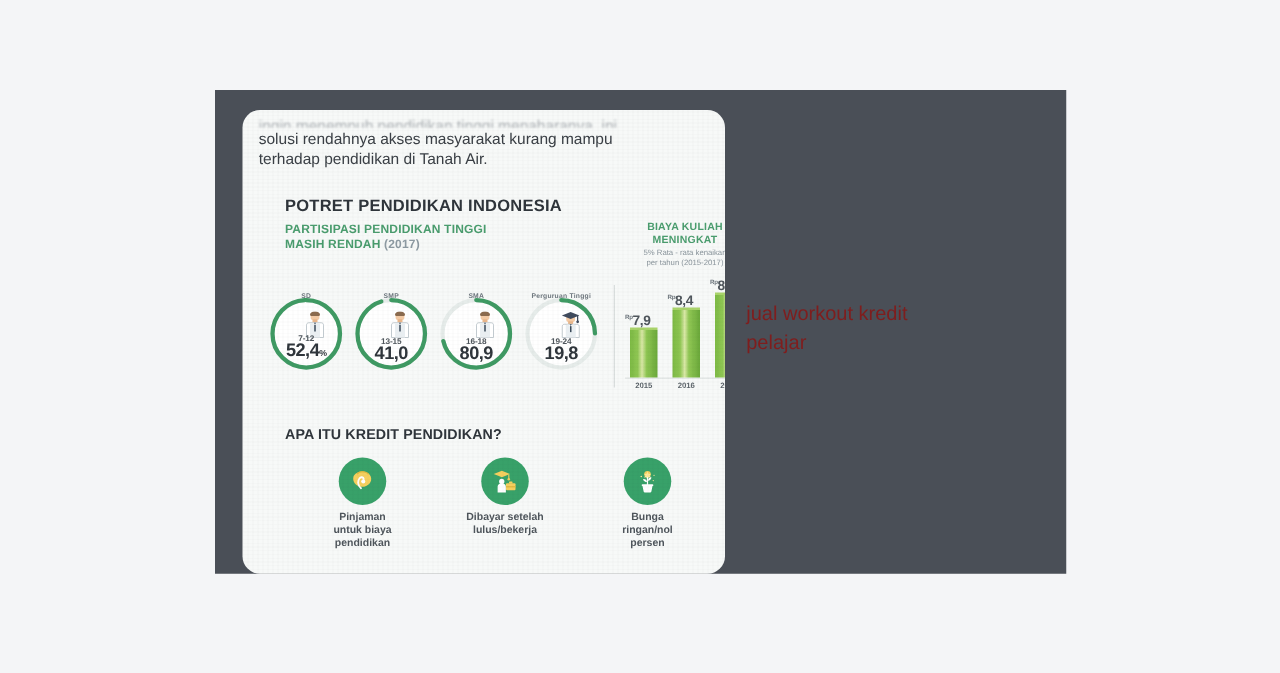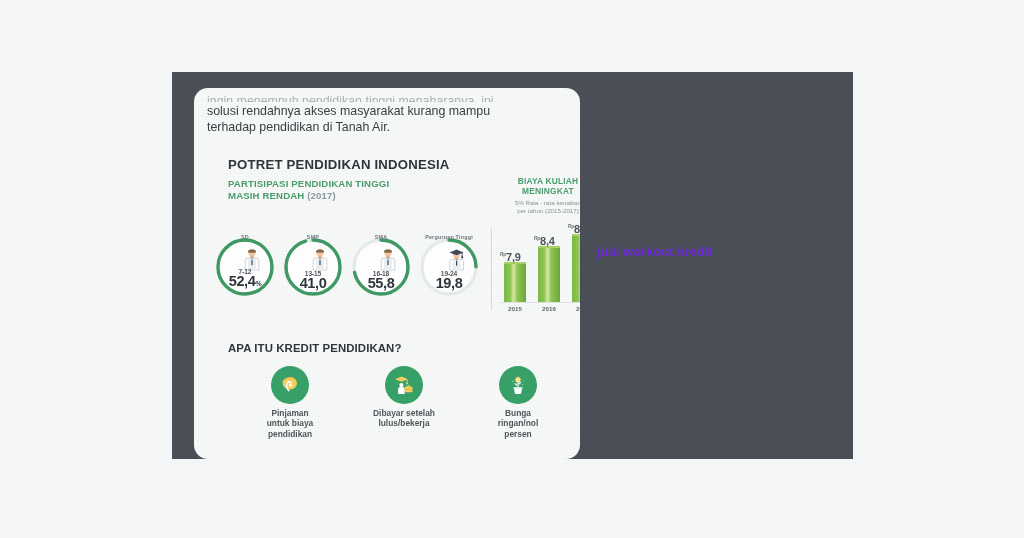"jual workout kredit" .caption { color: #6d28d9 -> #7f1d1d; font-size: 13px -> 16px; font-weight: bold -> normal }
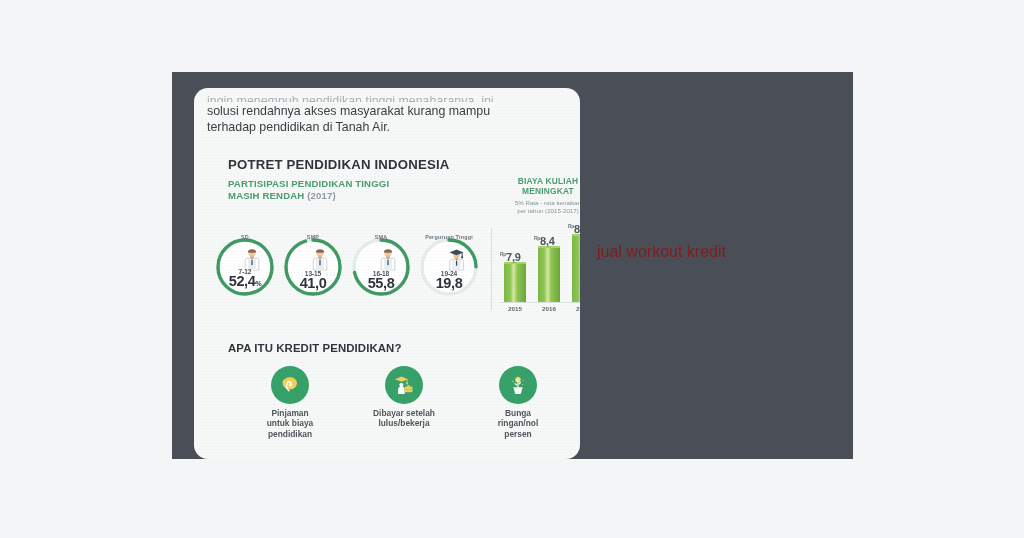"55,8" div.pct { text: 55,8 -> 80,9 }
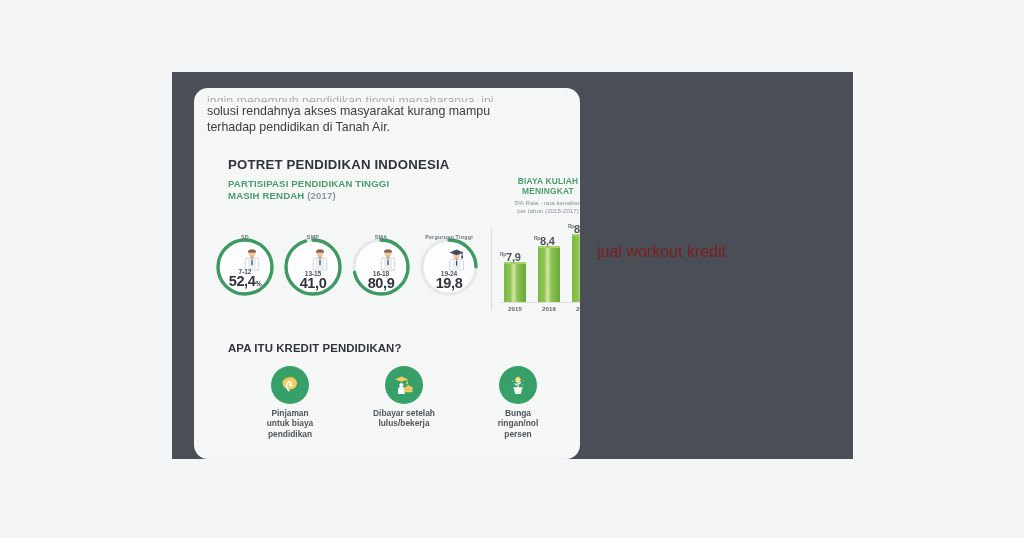"pelajar" div { html: none -> <div>pelajar</div> }
